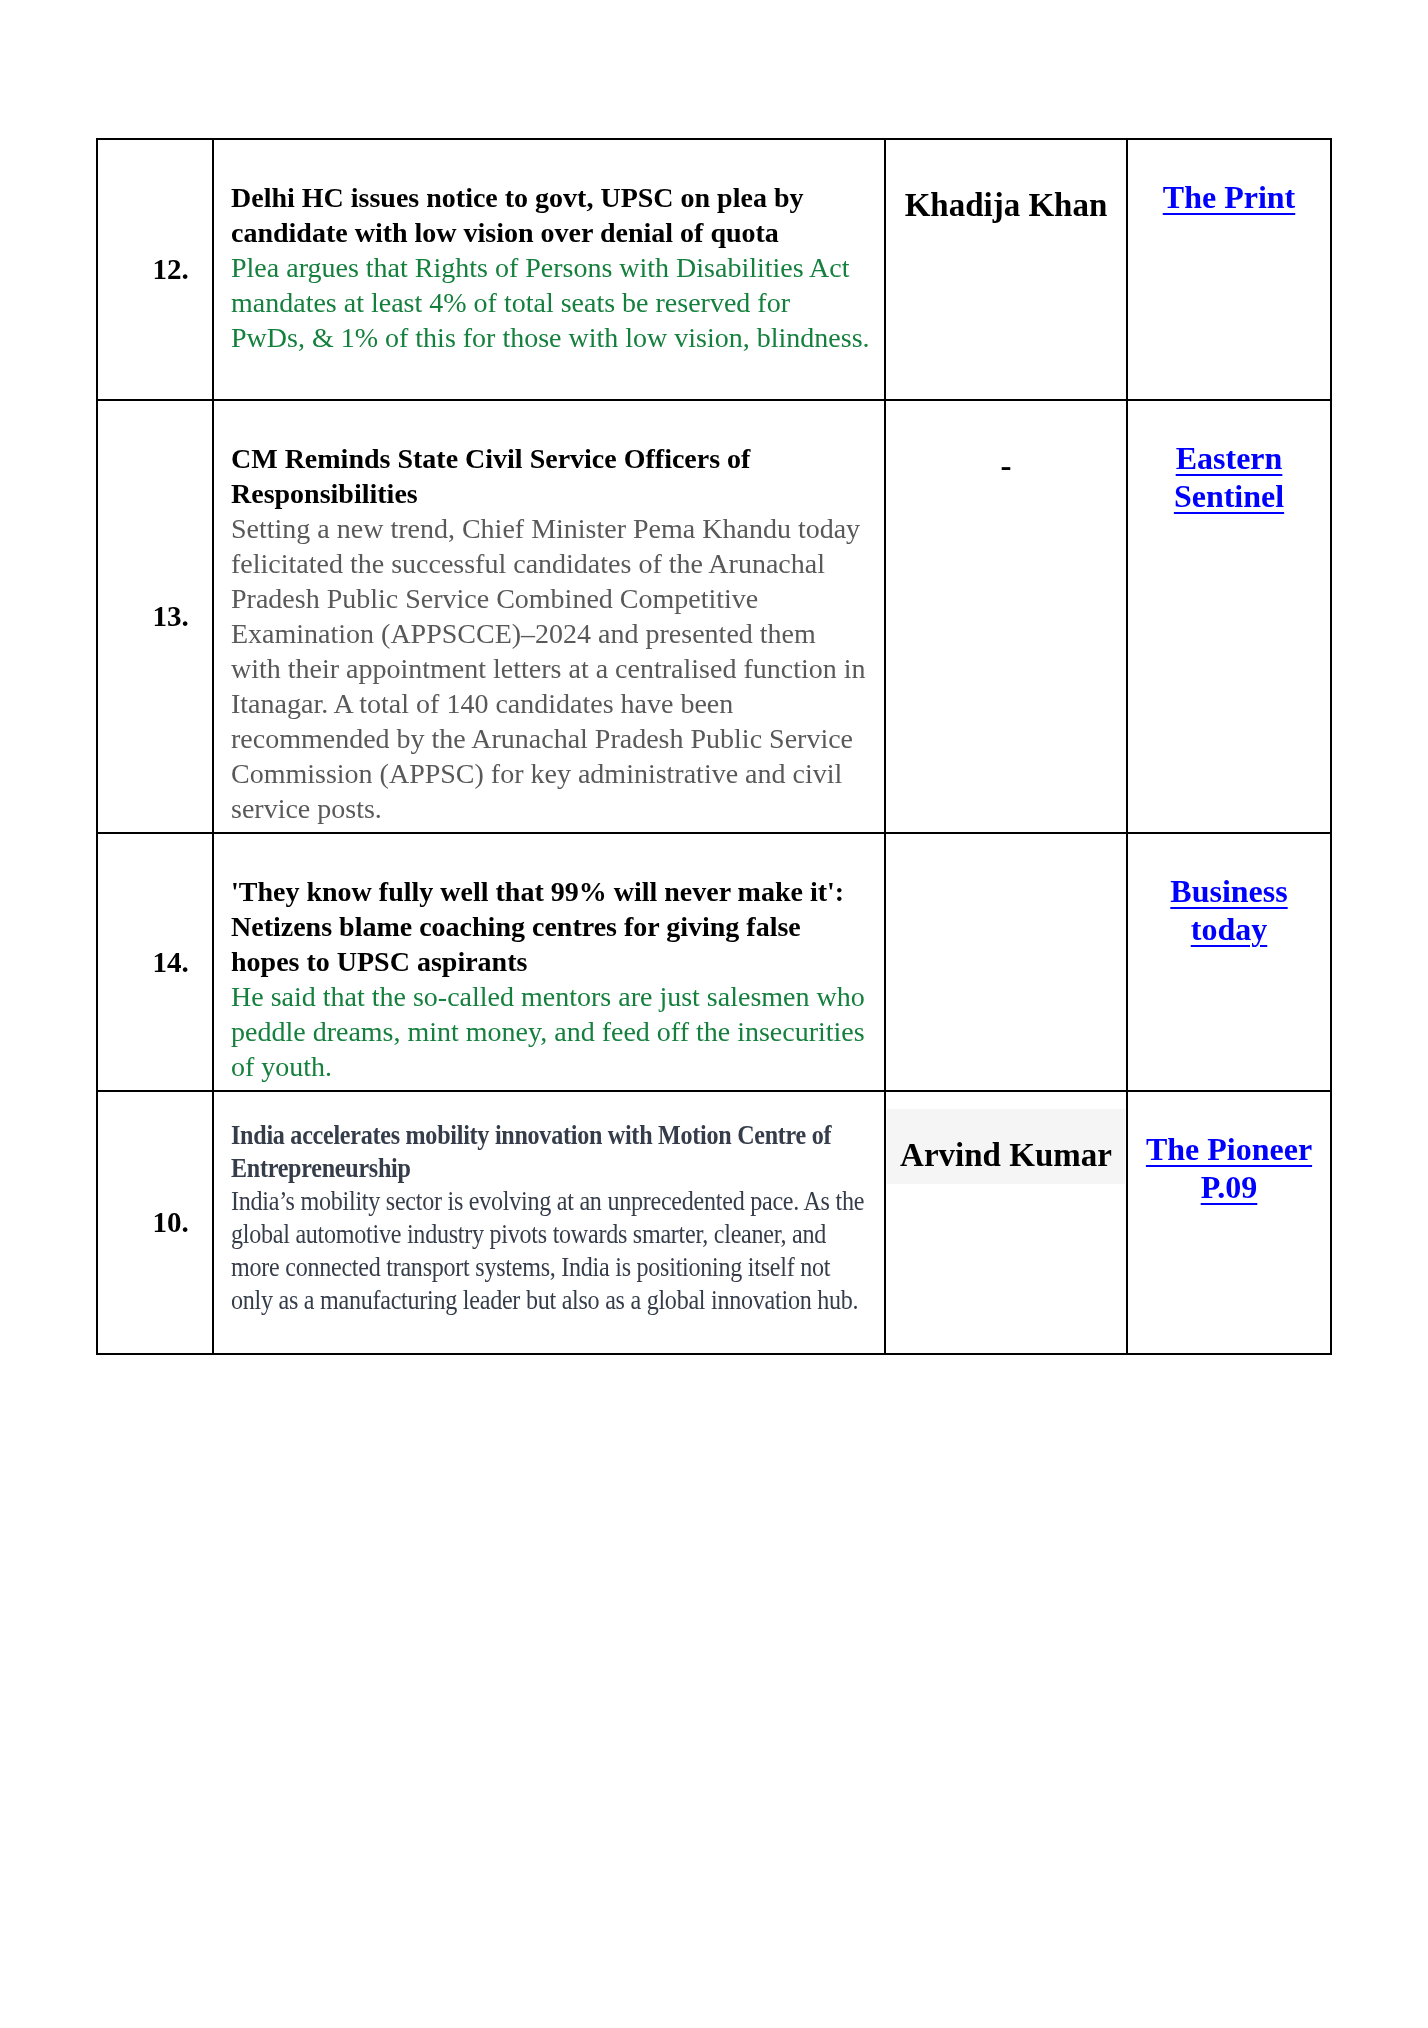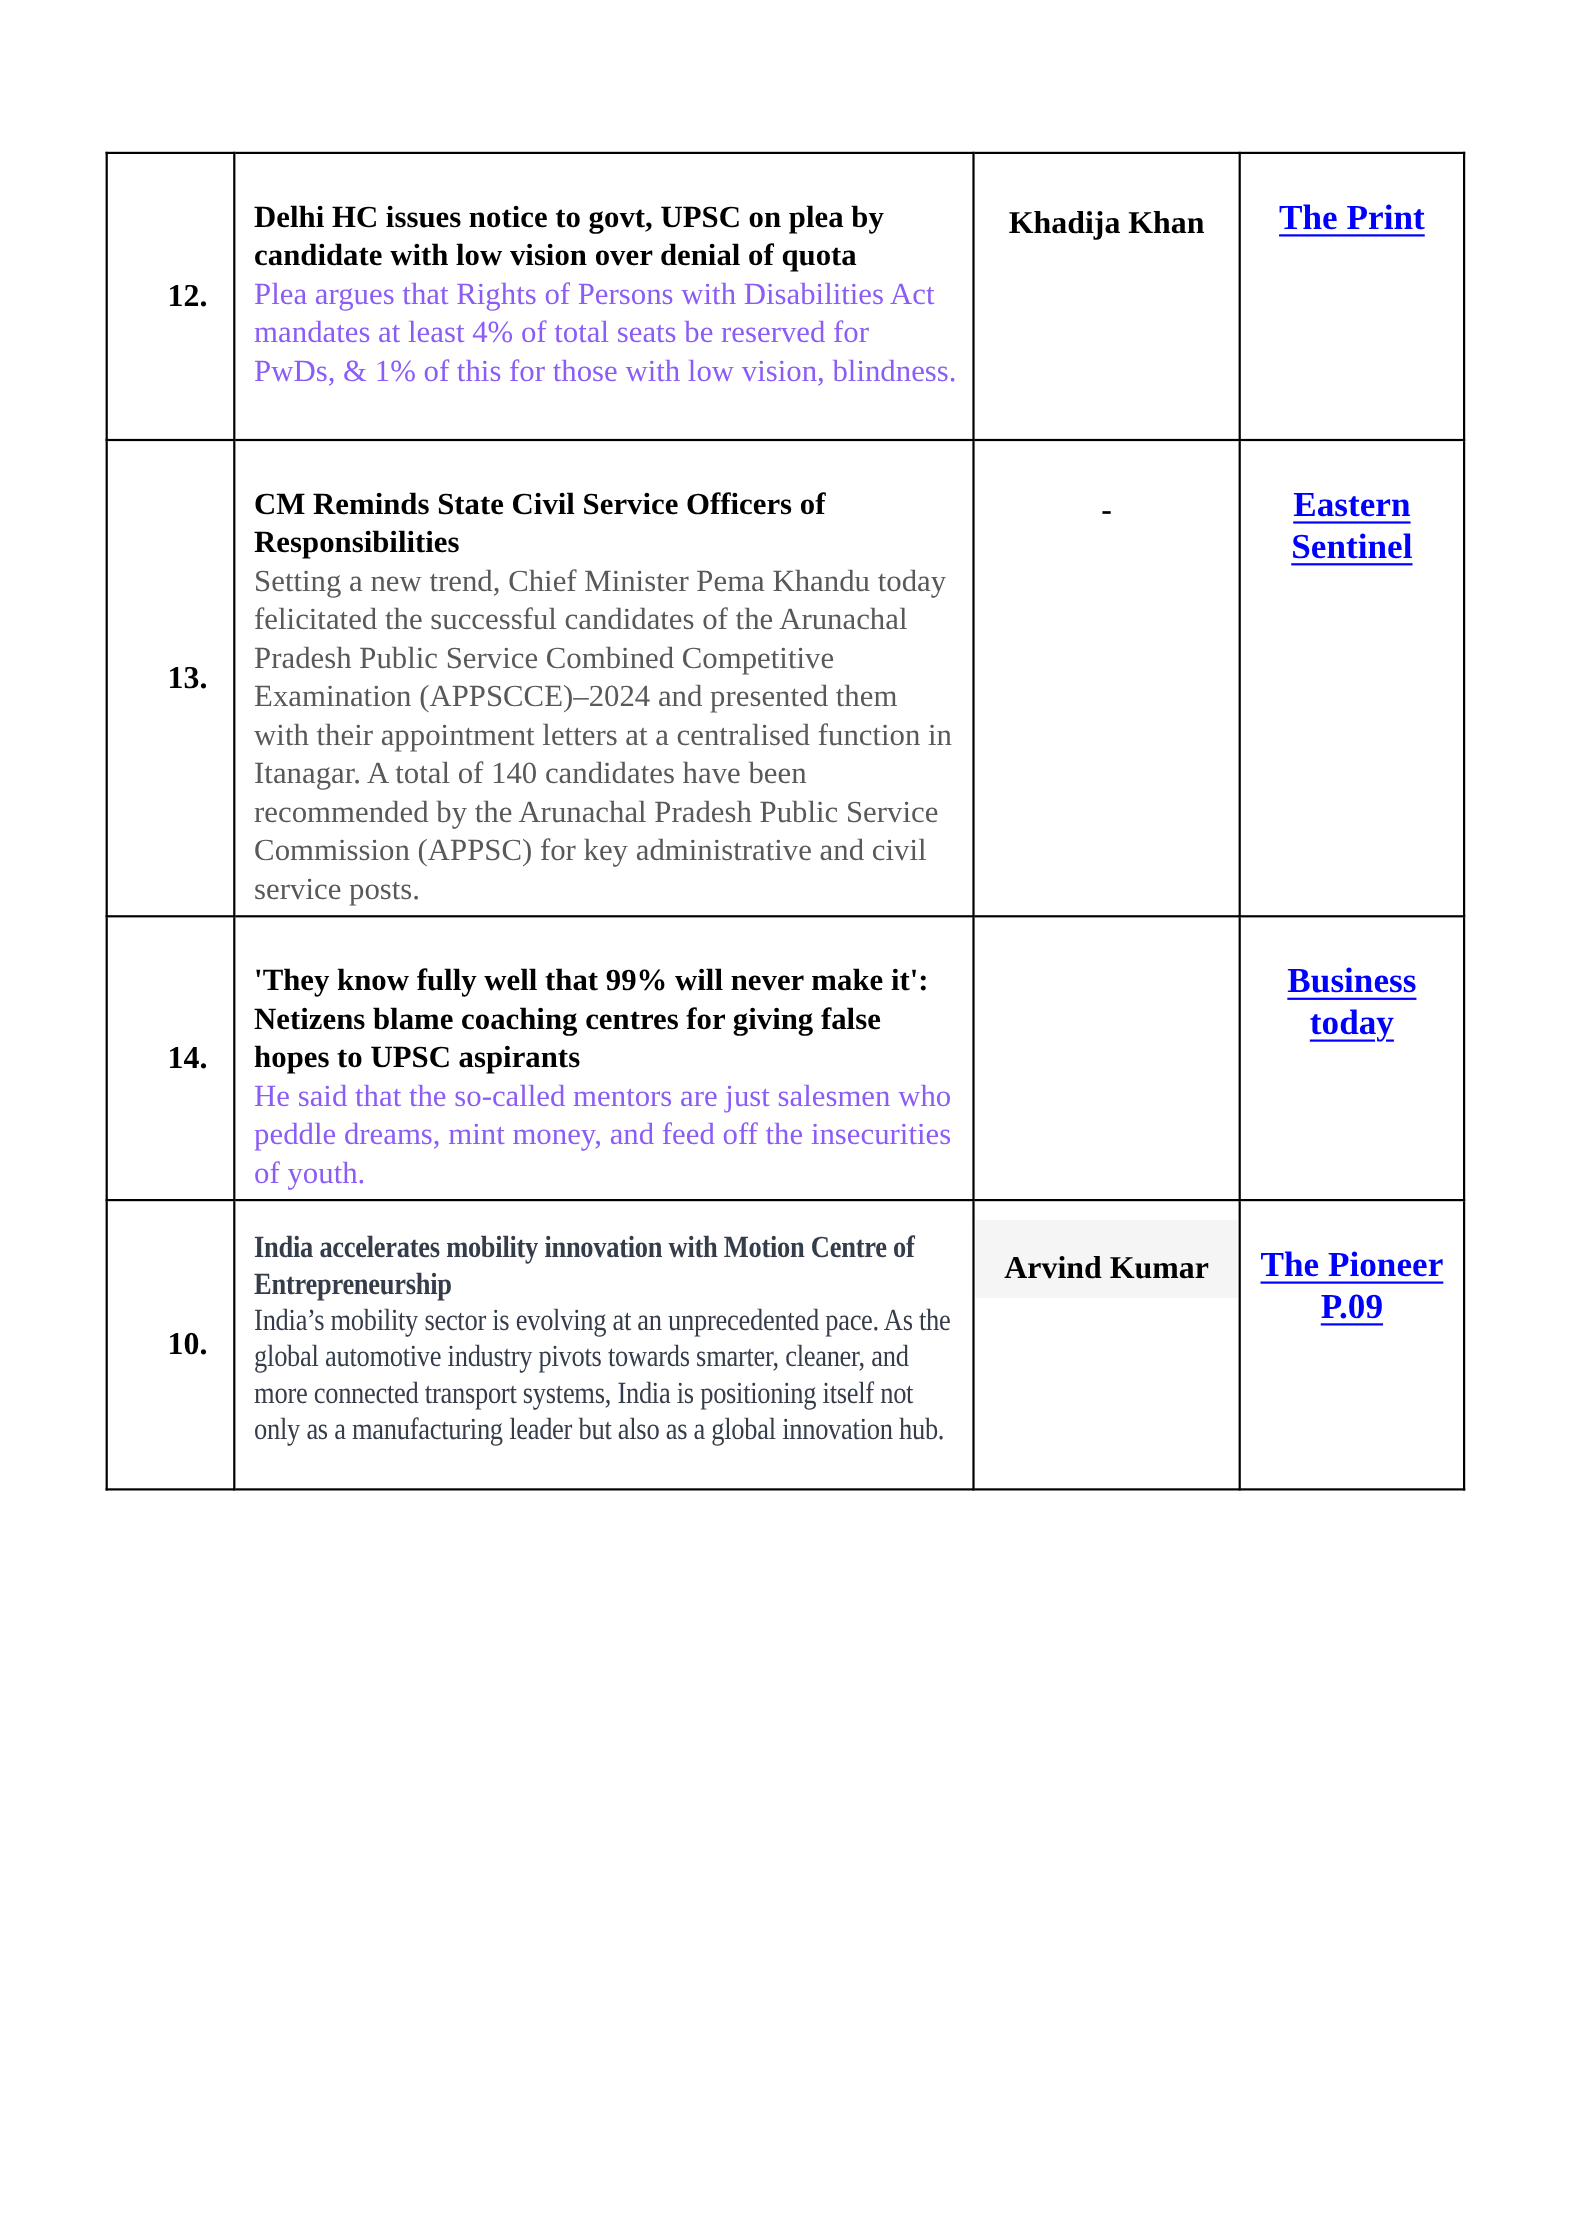"Khadija Khan" .author-name { font-size: 29px -> 33px }
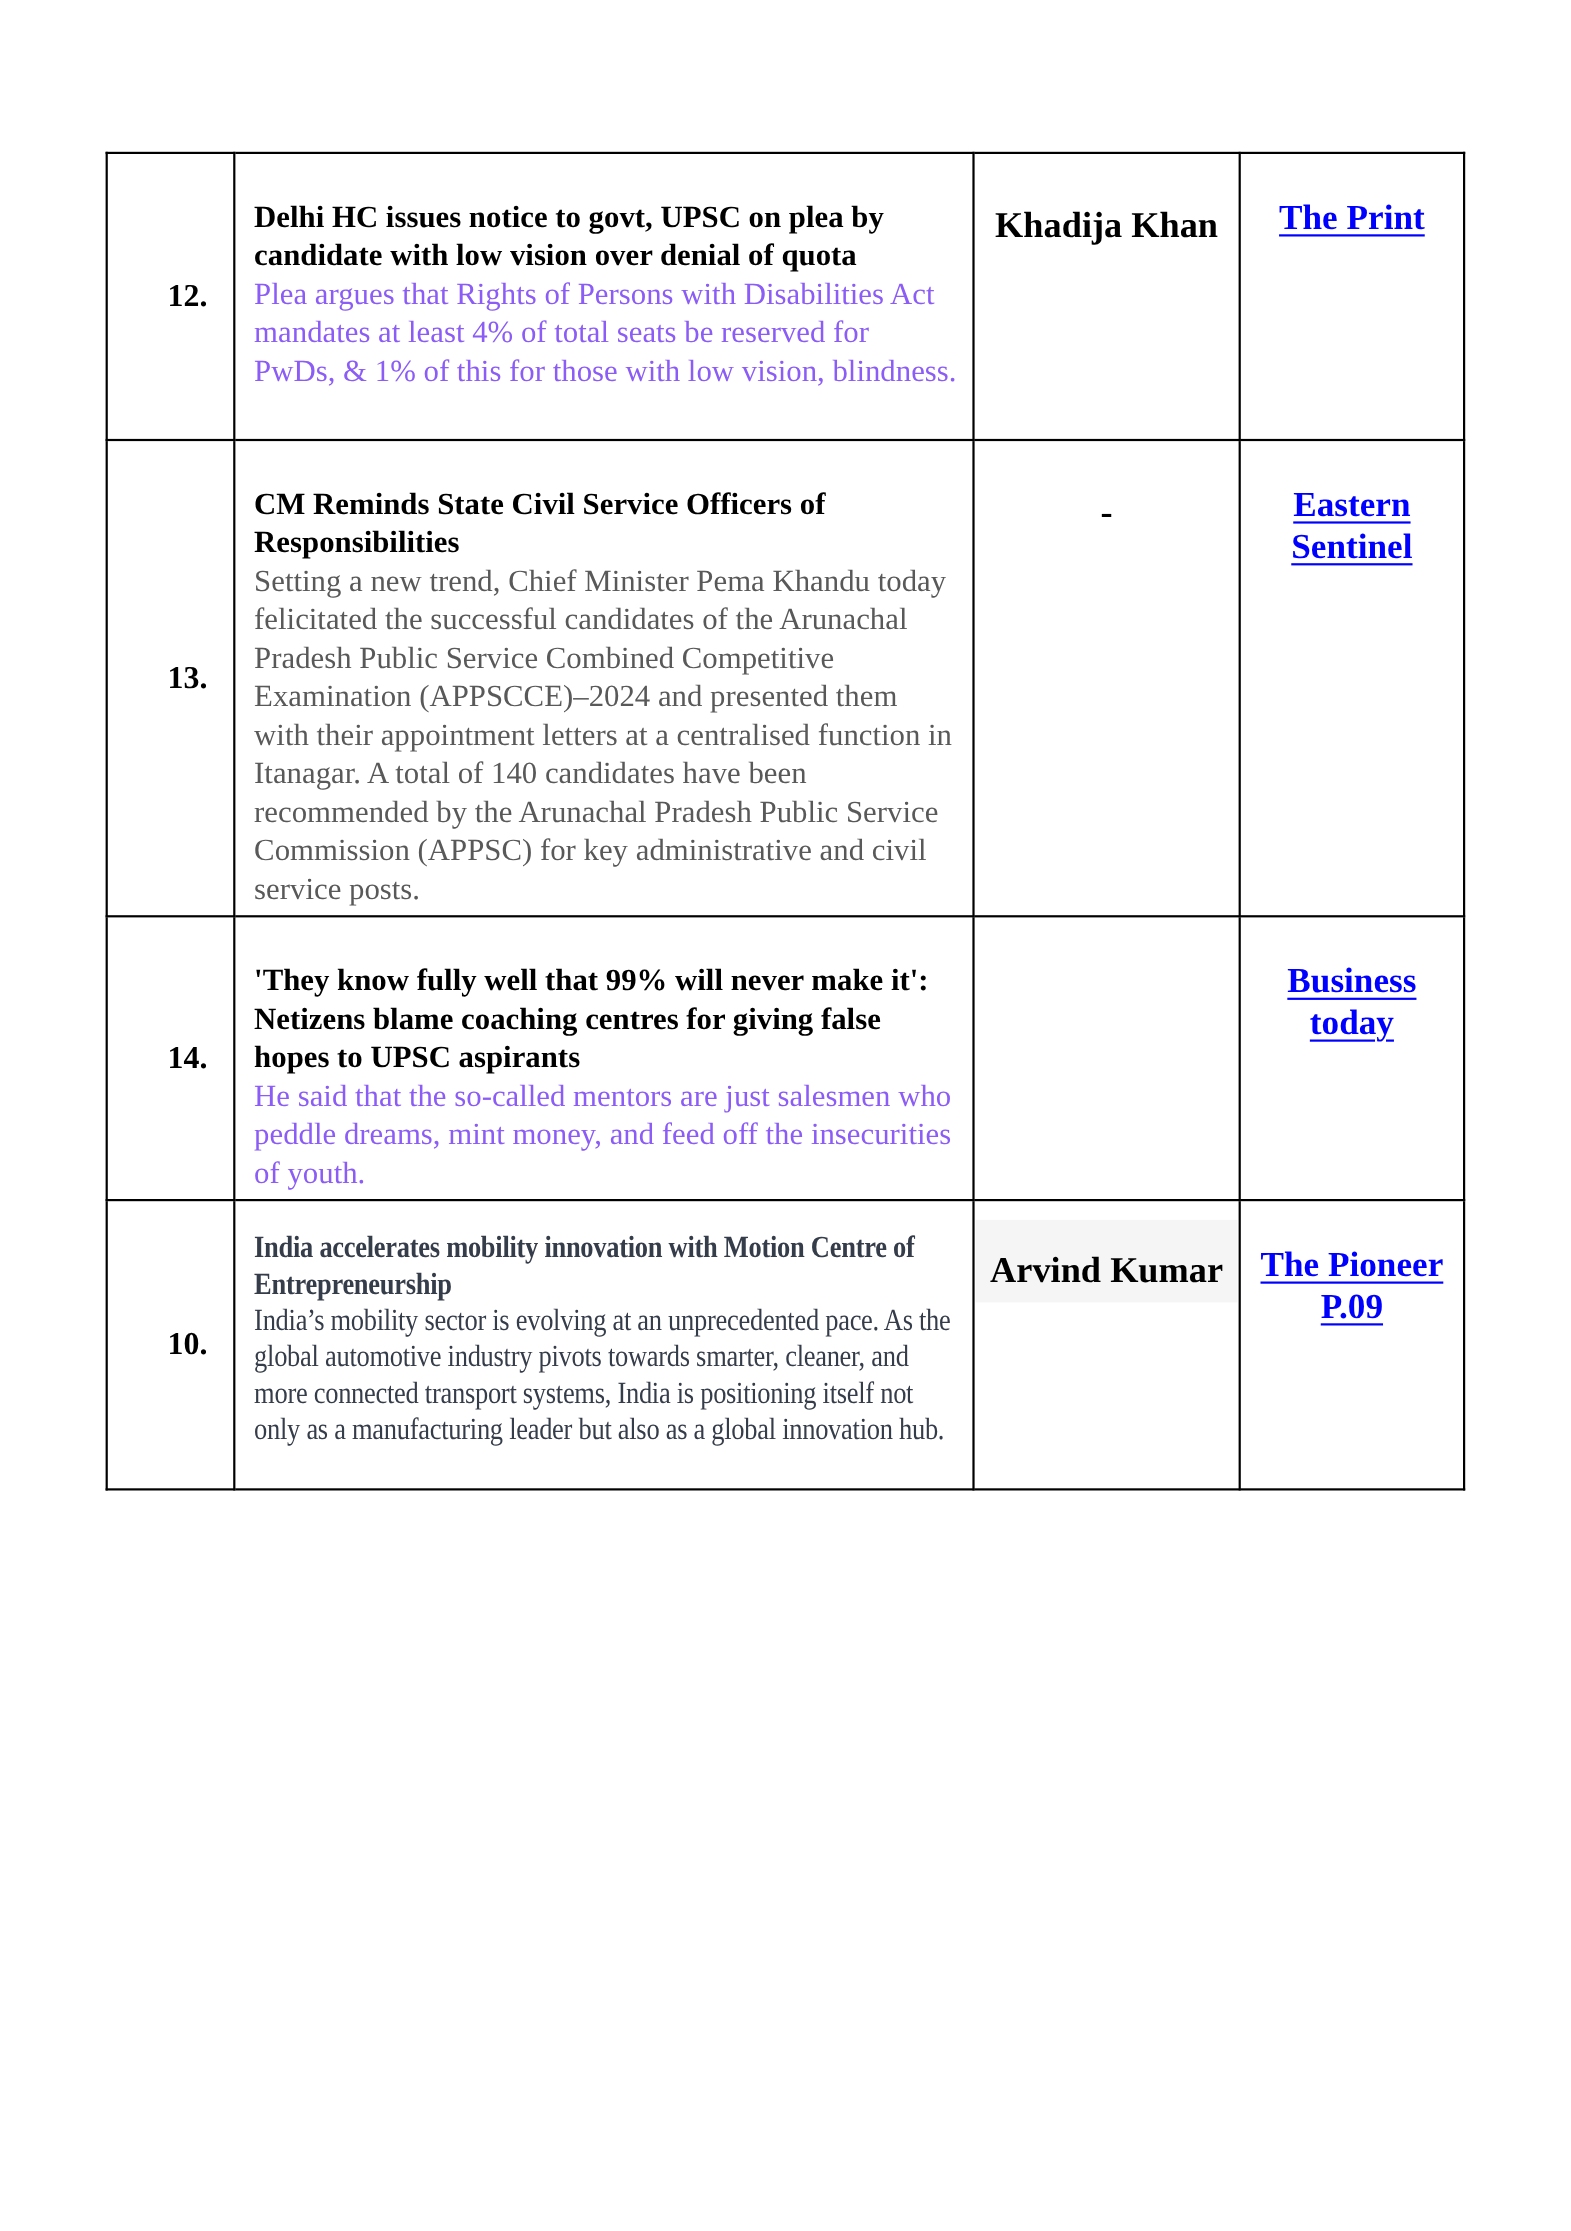"Plea argues that Rights of" .summary { color: #8b5cf6 -> #15803d }
